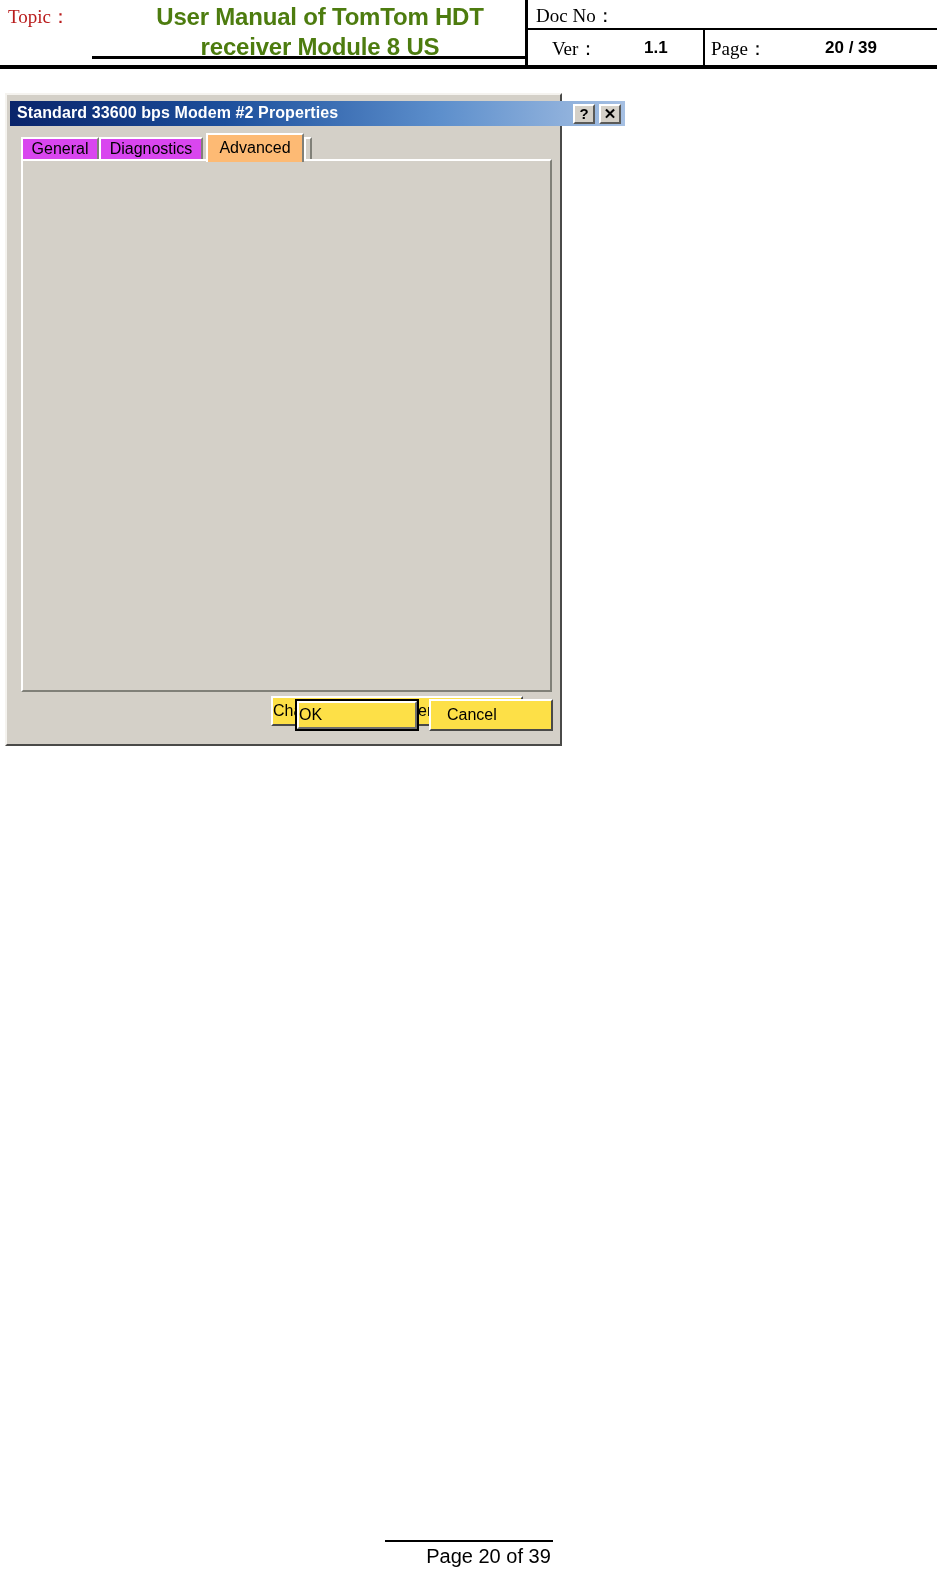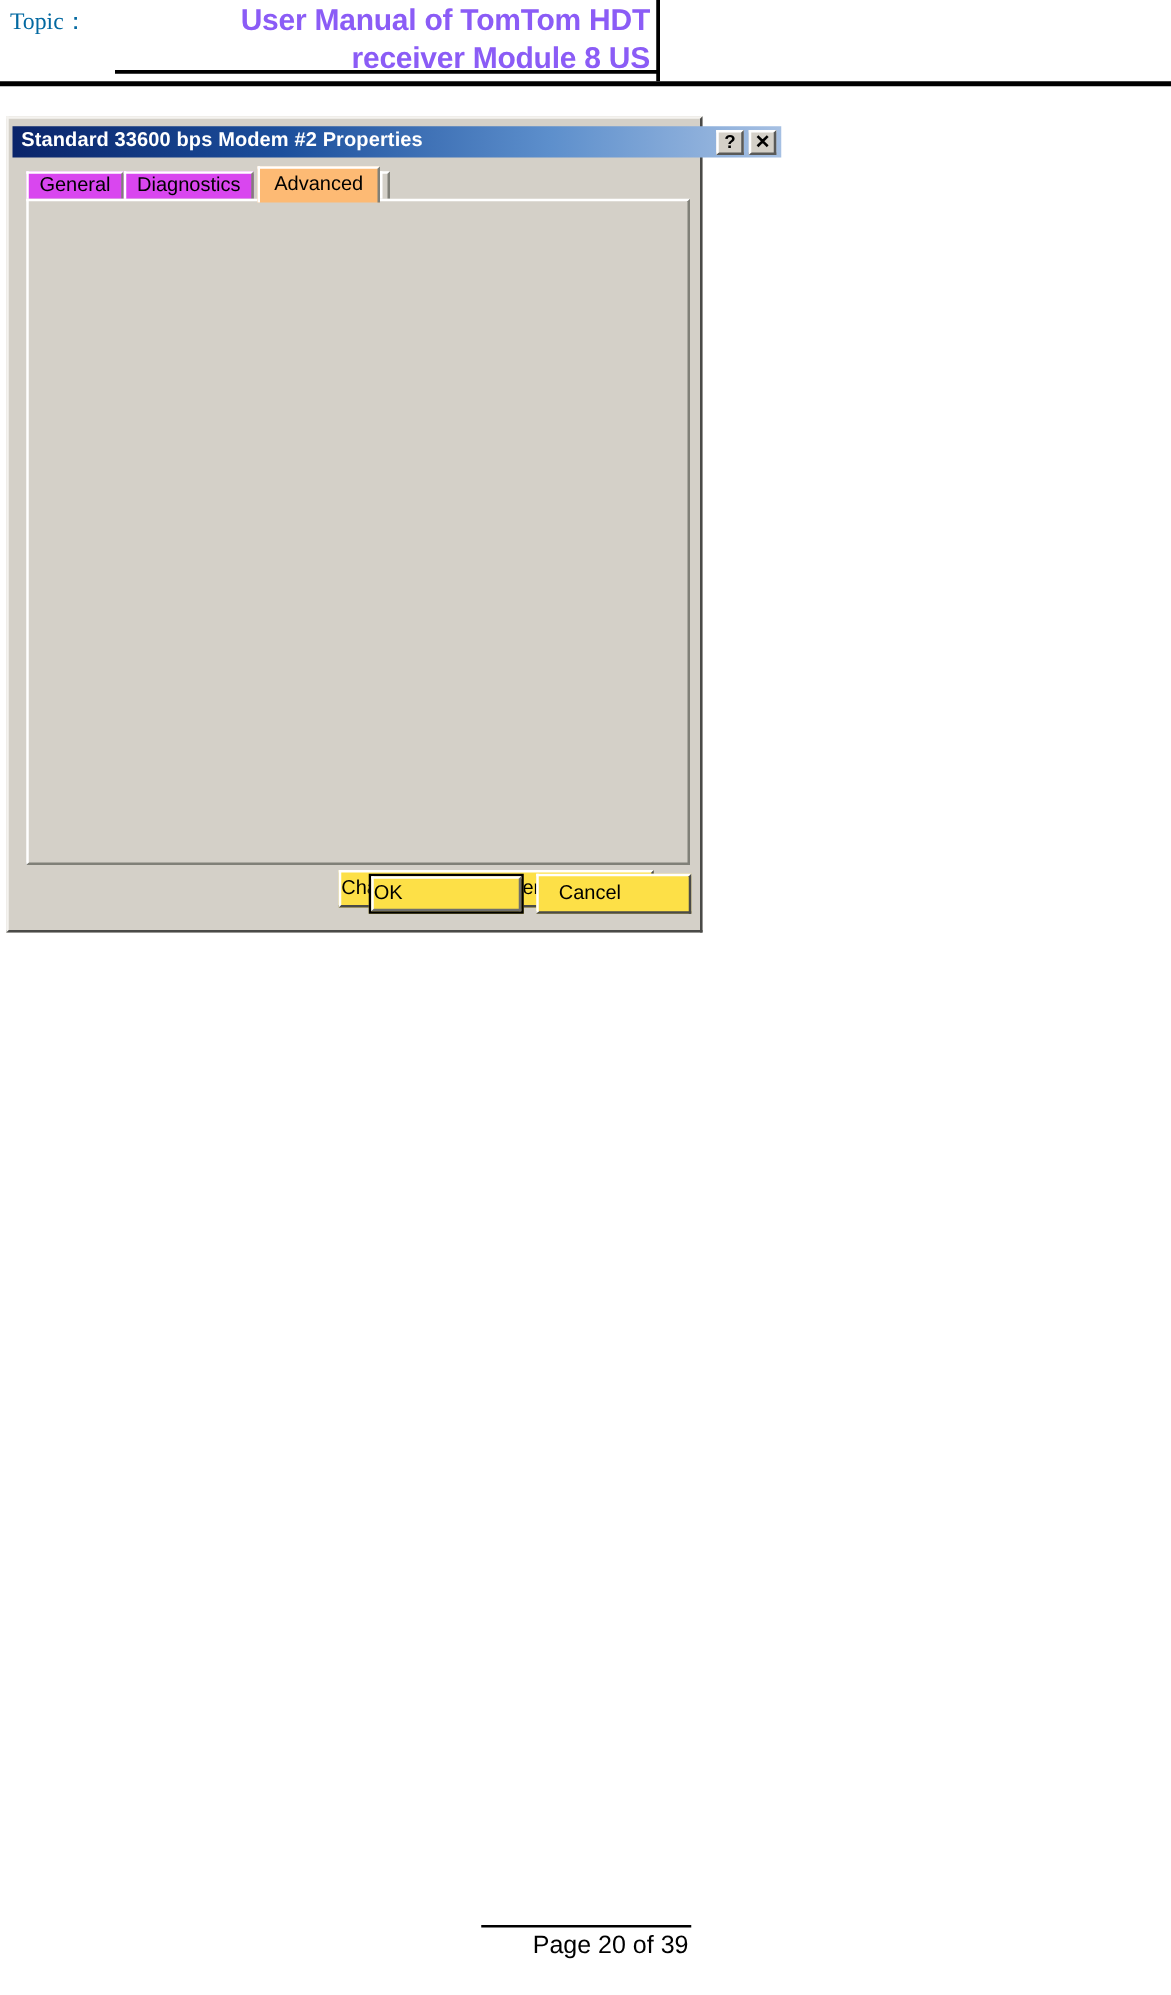"Topic：" .hdr-topic-label { color: #0369a1 -> #b91c1c }
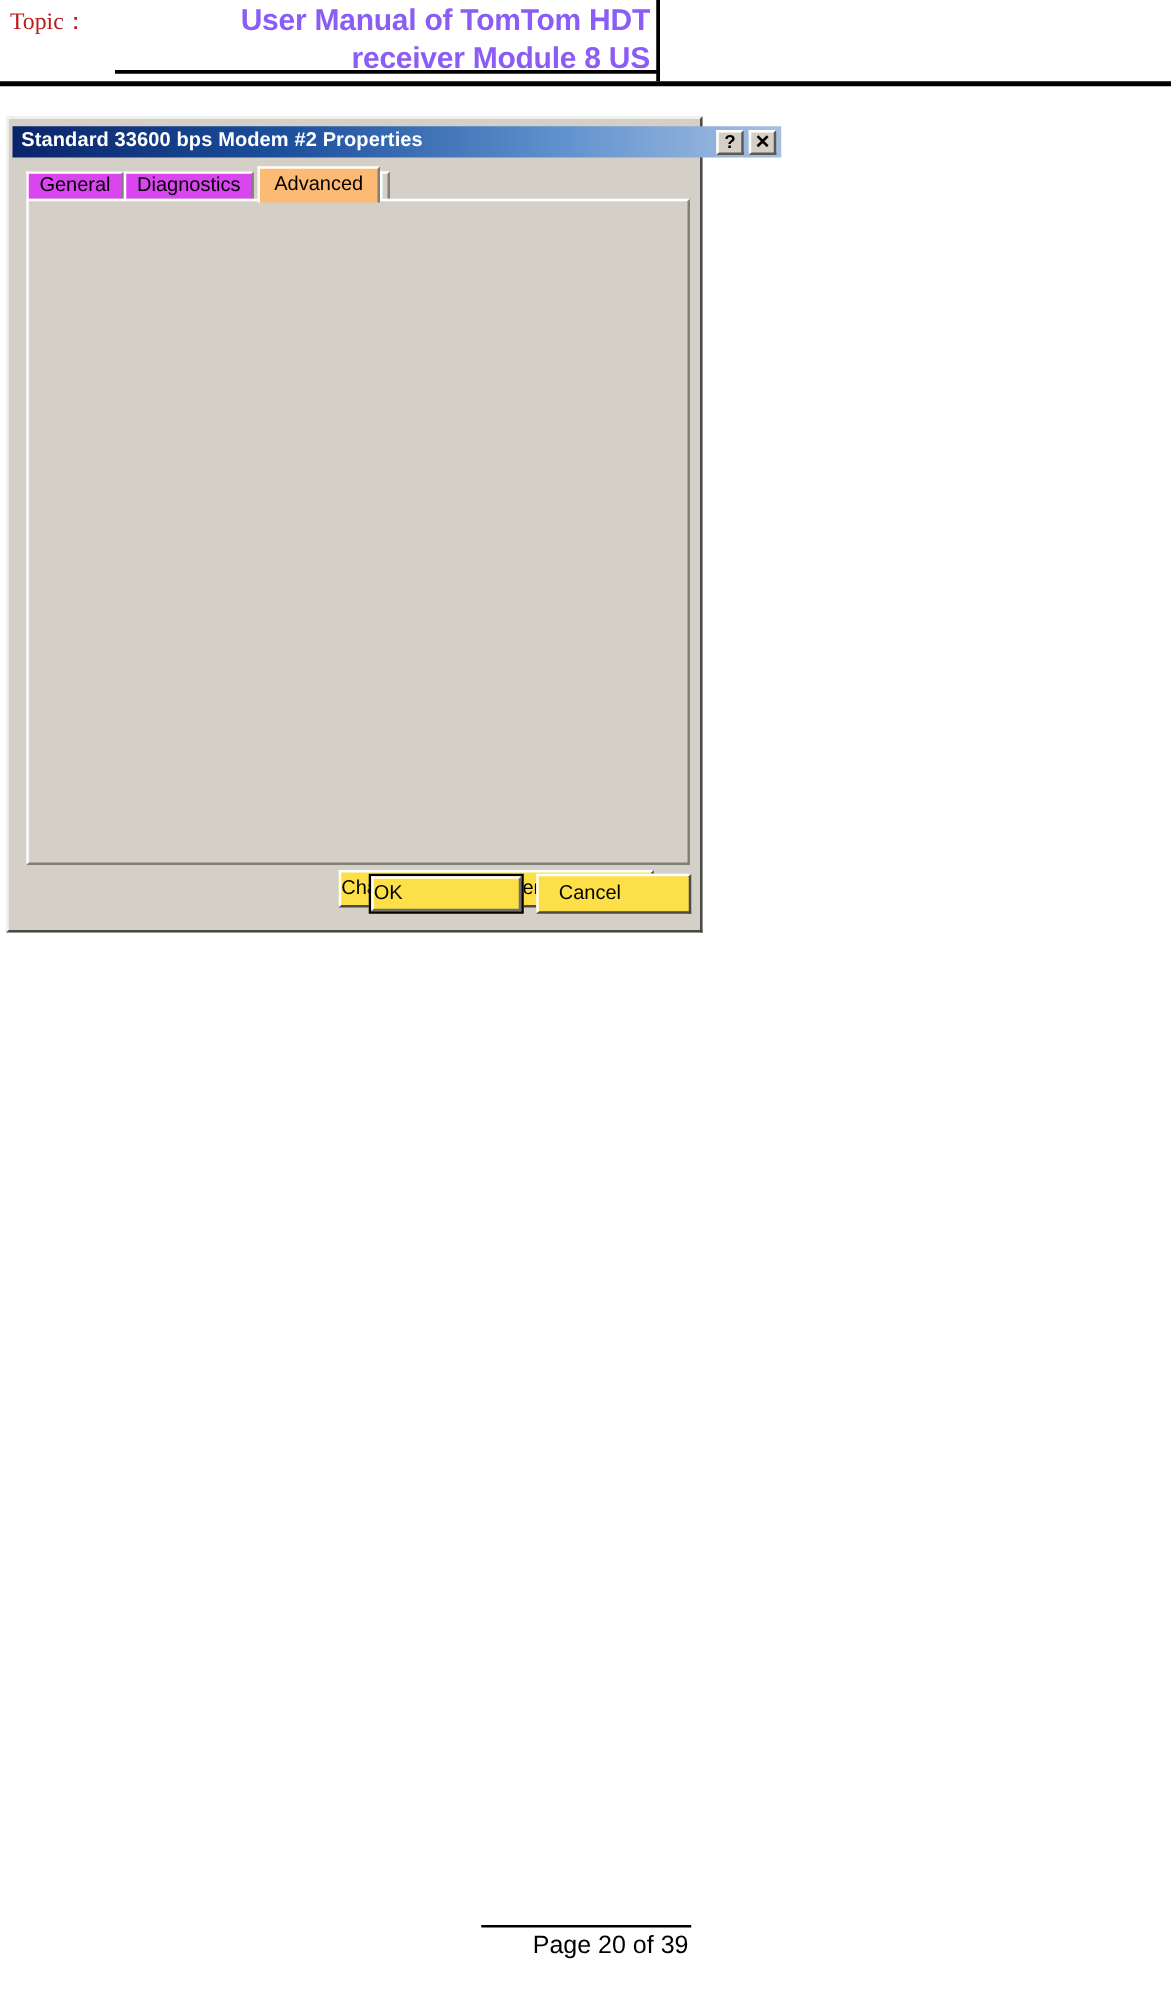"User Manual of TomTom HDT" .hdr-title { color: #8b5cf6 -> #4d7c0f; left: 96px -> 108px; text-align: right -> center }
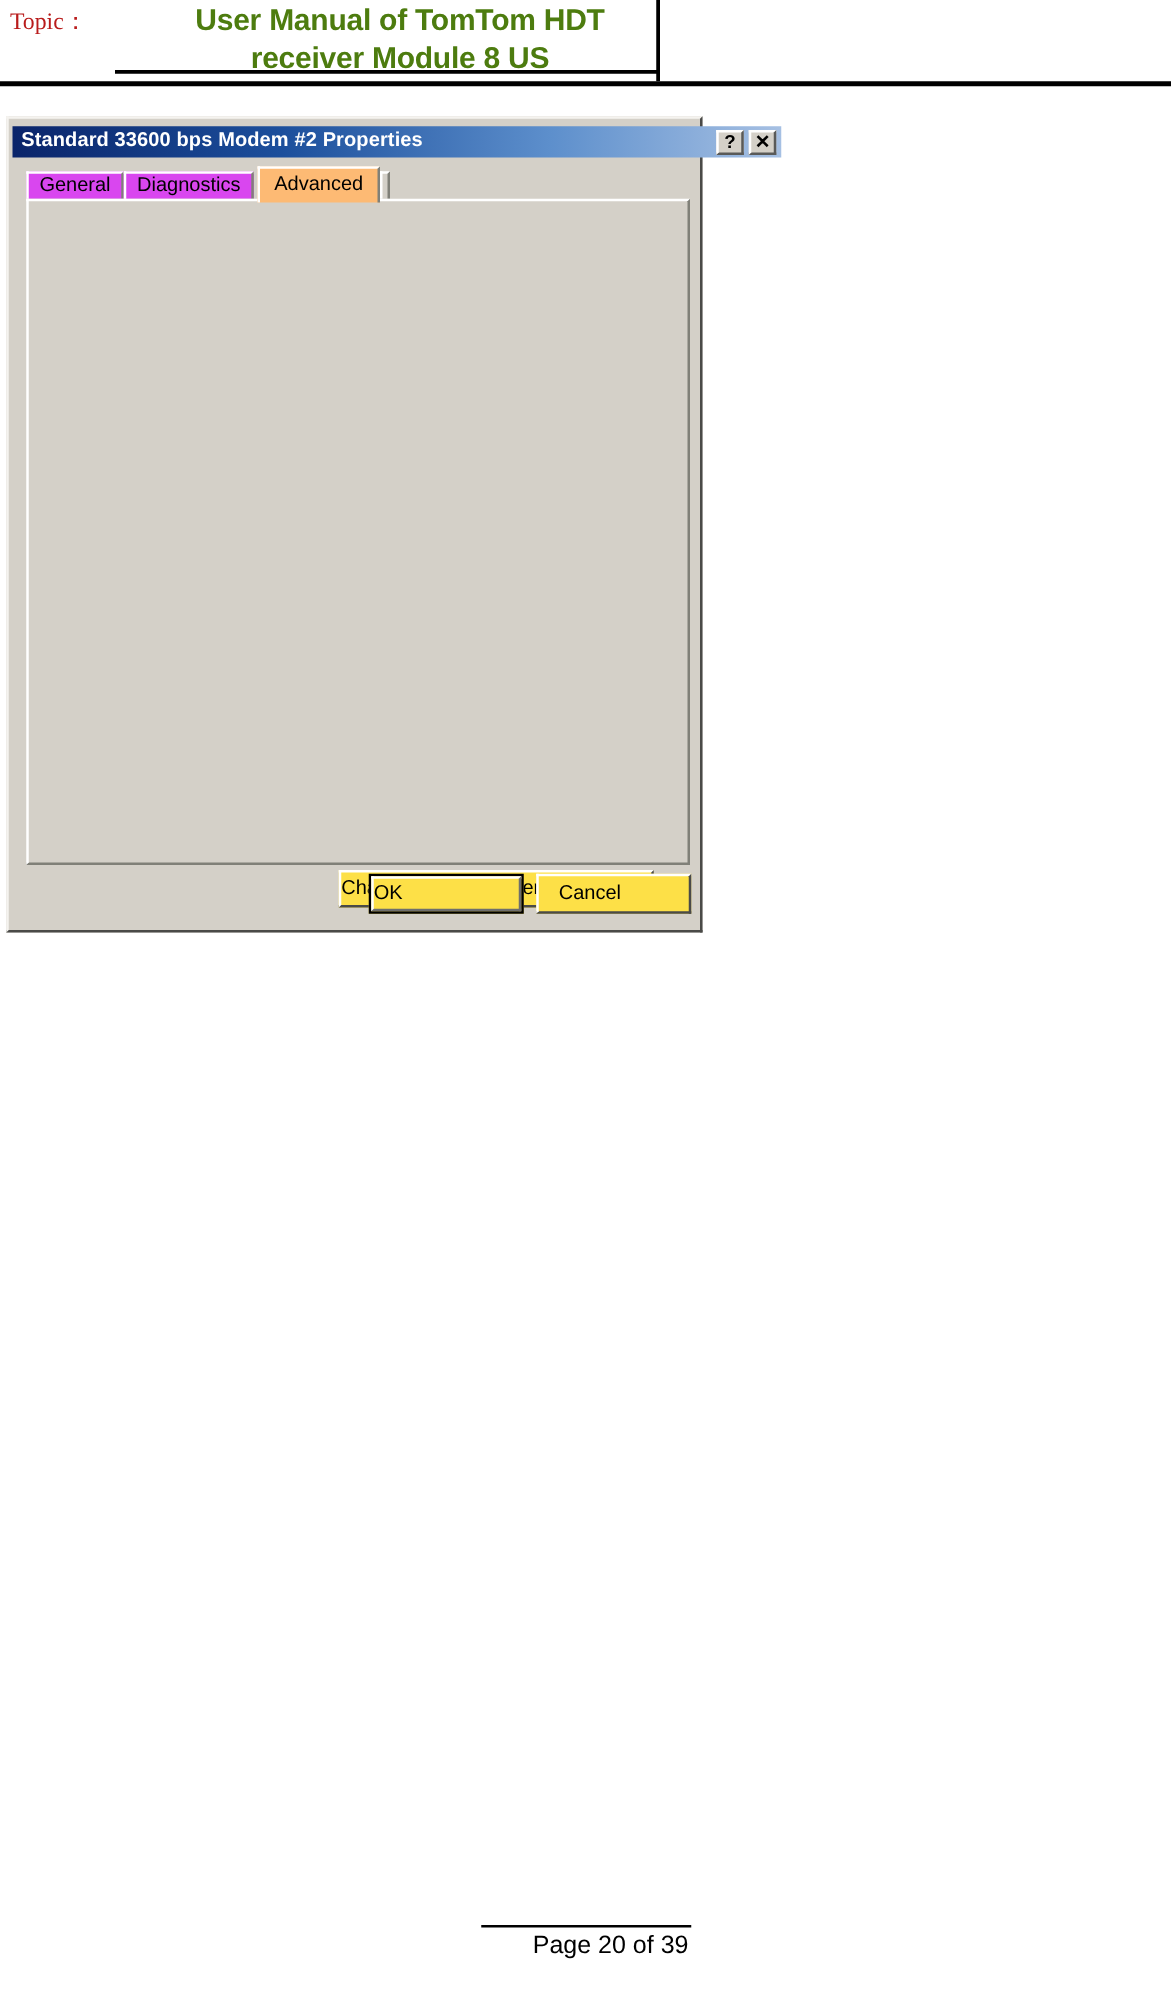"Doc No：" div.hdr-right { html: none -> <div> <div> <span>Doc No：</span> <span></span> </div> <div> <div> <span>Ver：</span> <span>1.1</span> </div> <div> <span>Page：</span> <span>20 / 39</span> </div> </div> </div> }
